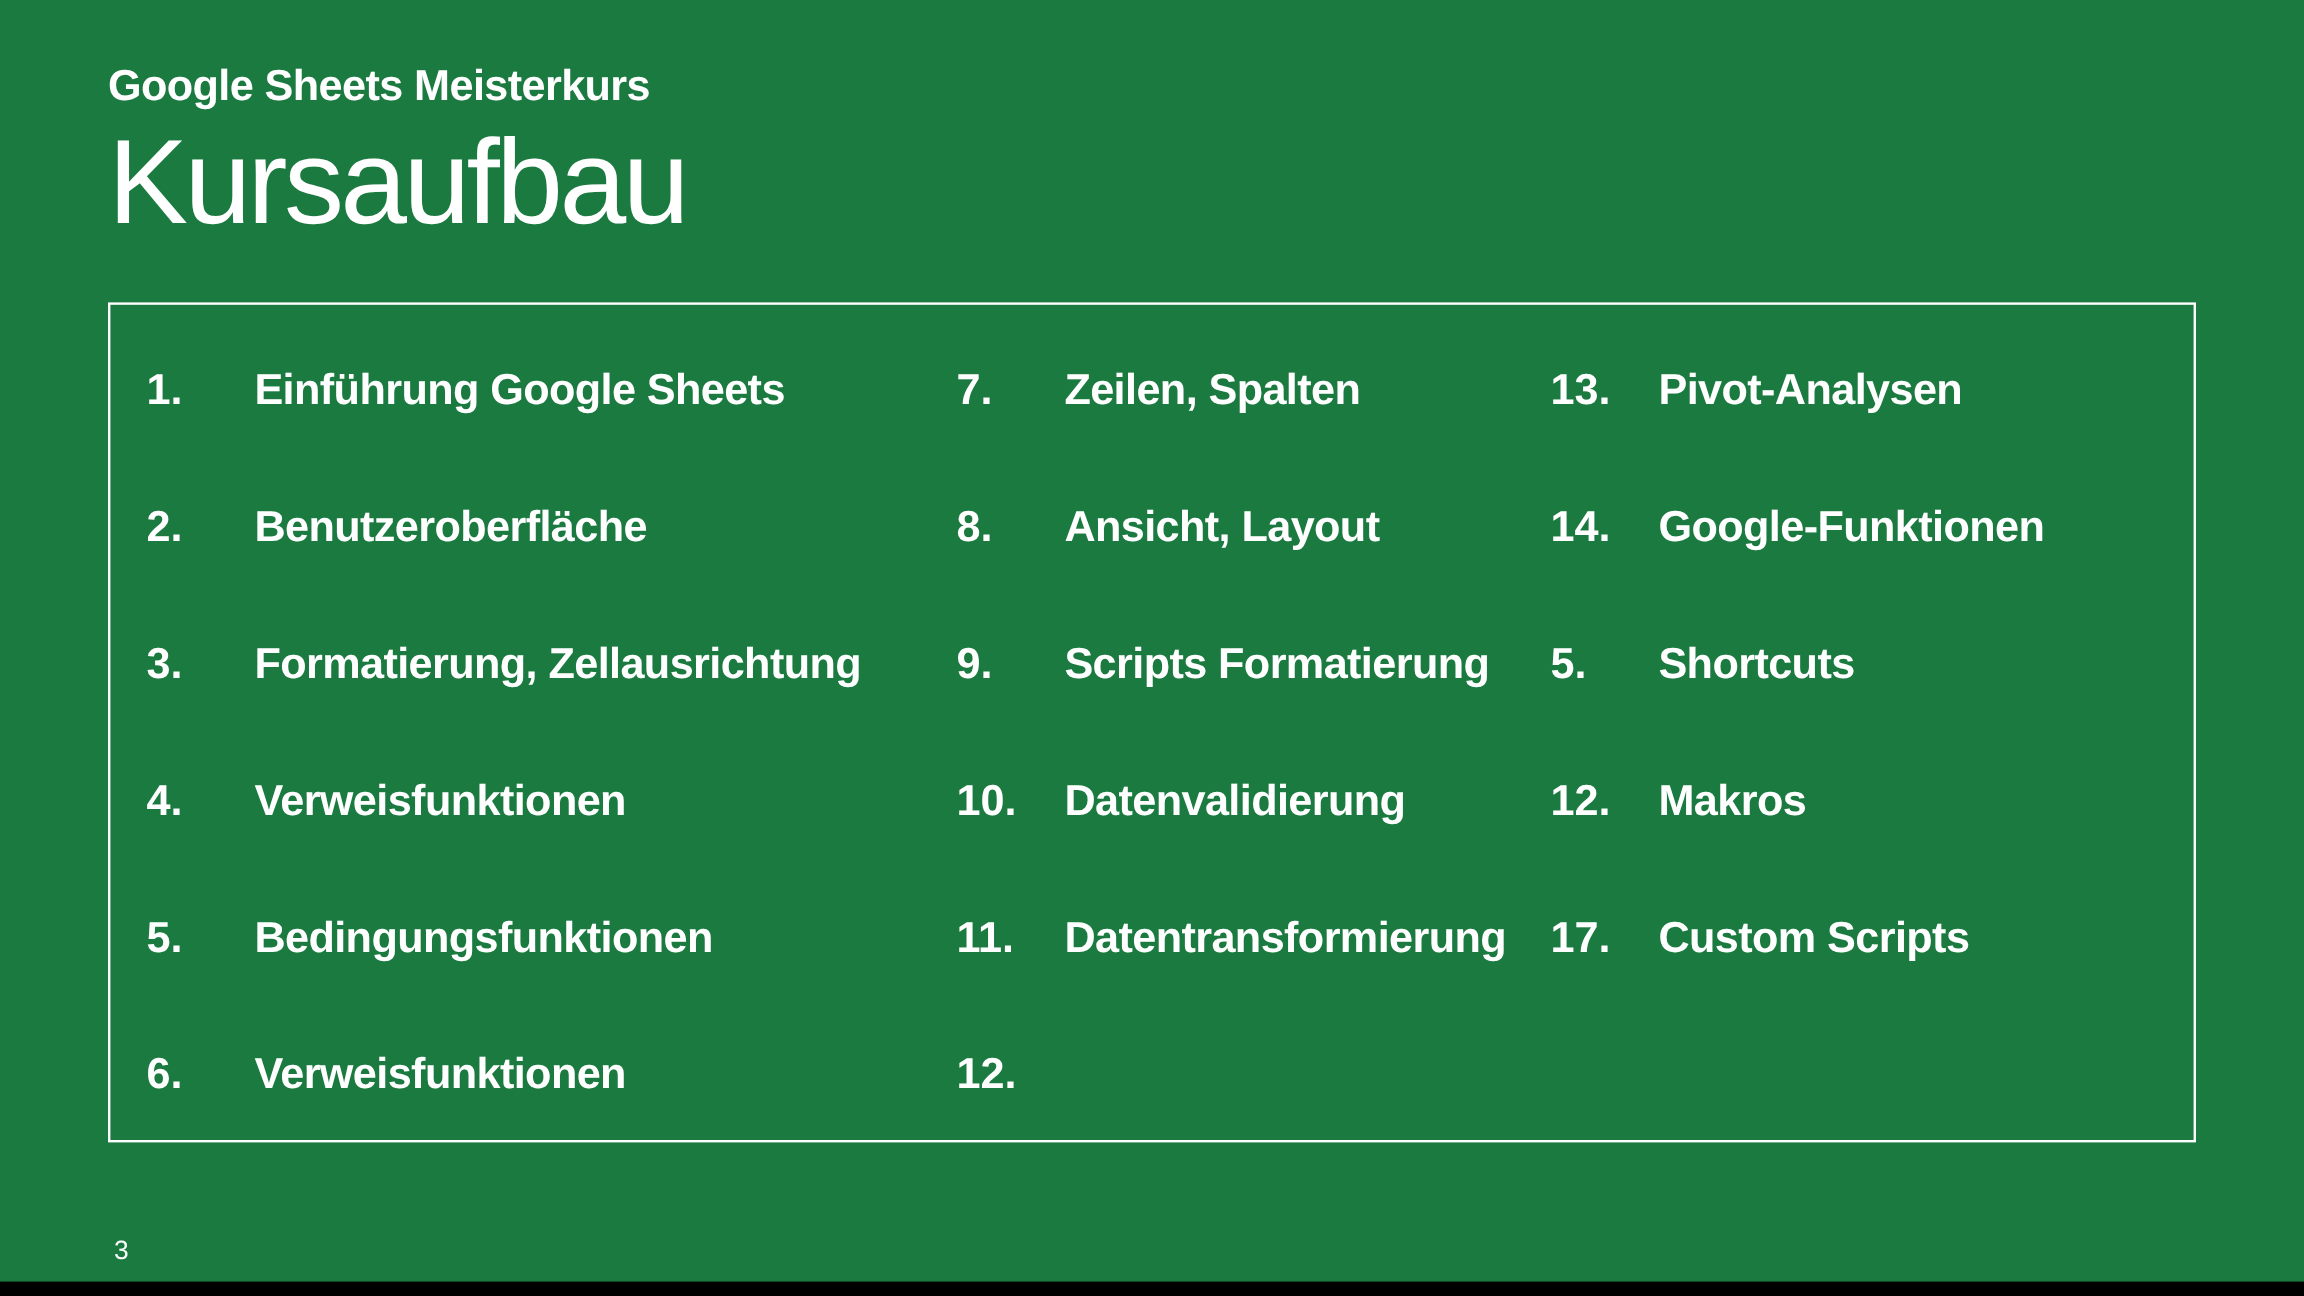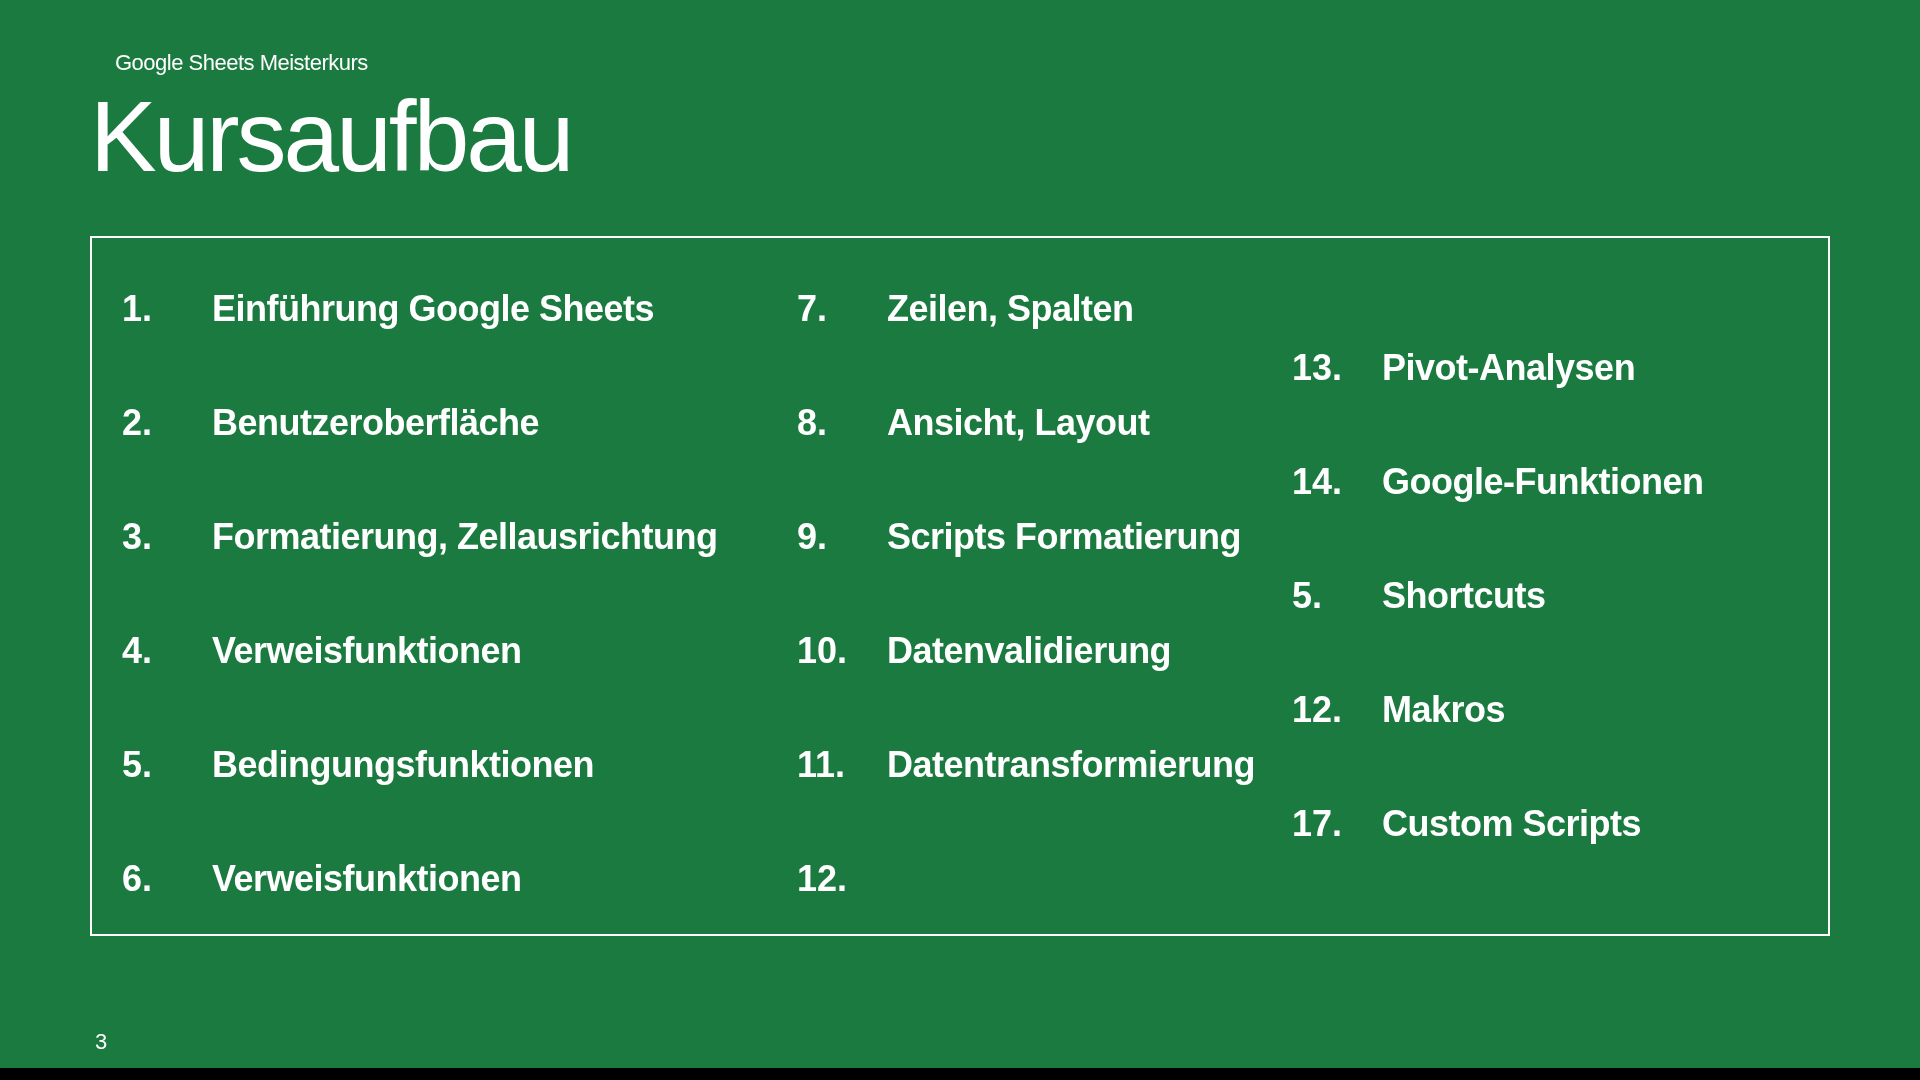"Google Sheets Meisterkurs" .subtitle { font-size: 22px -> 36px; font-weight: 400 -> 700; margin-left: 25px -> none }
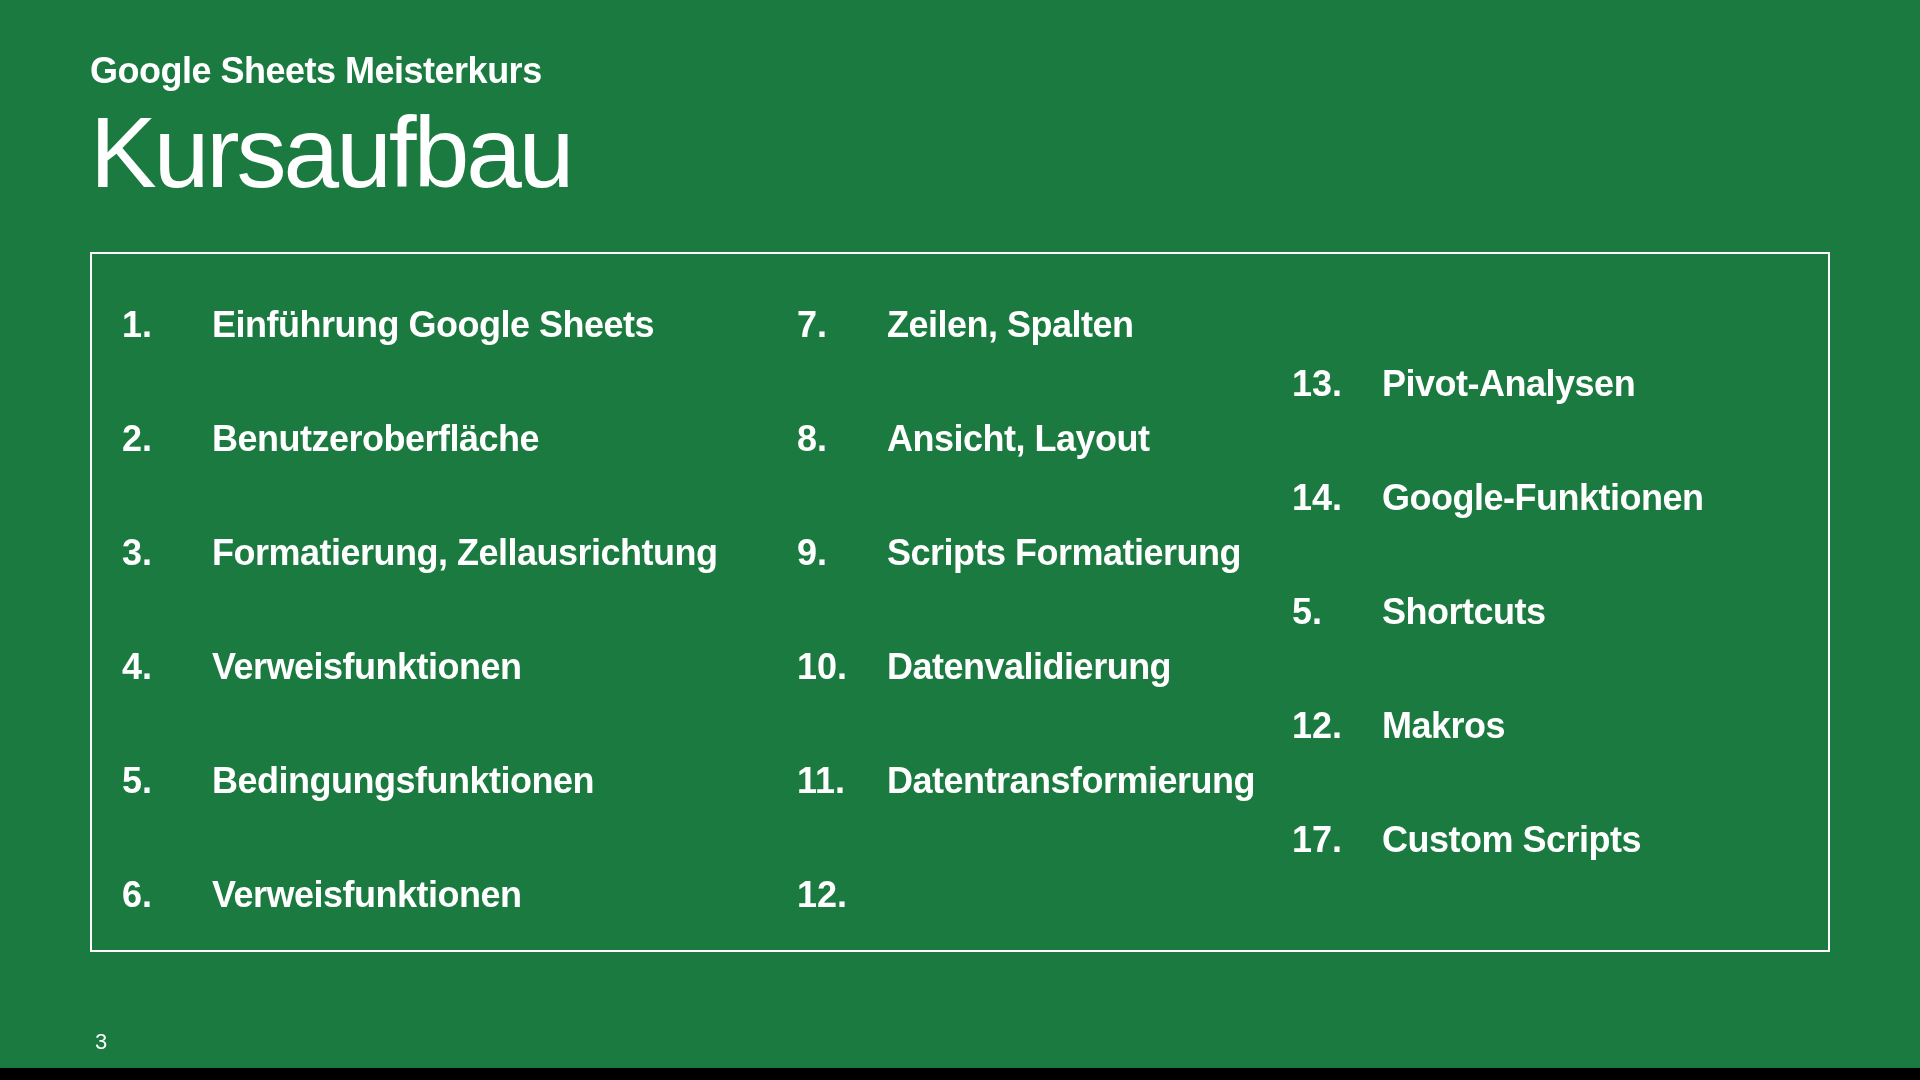"13." .column-3 { justify-content: center -> none }
